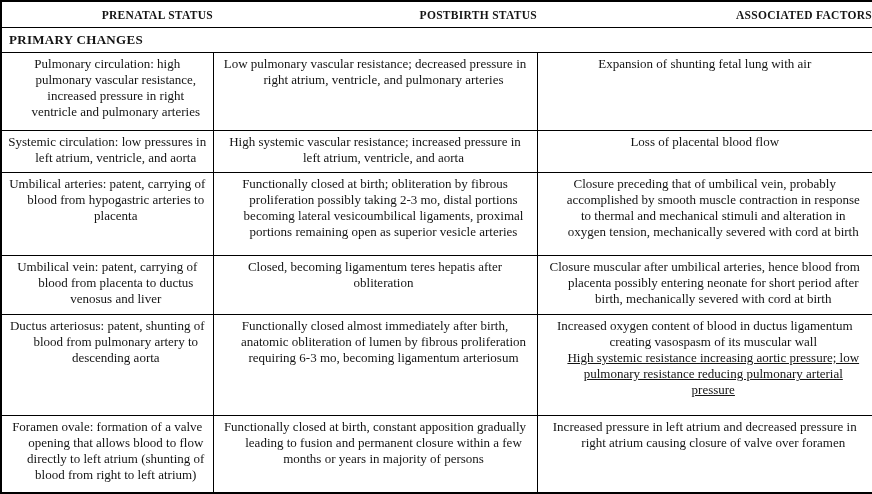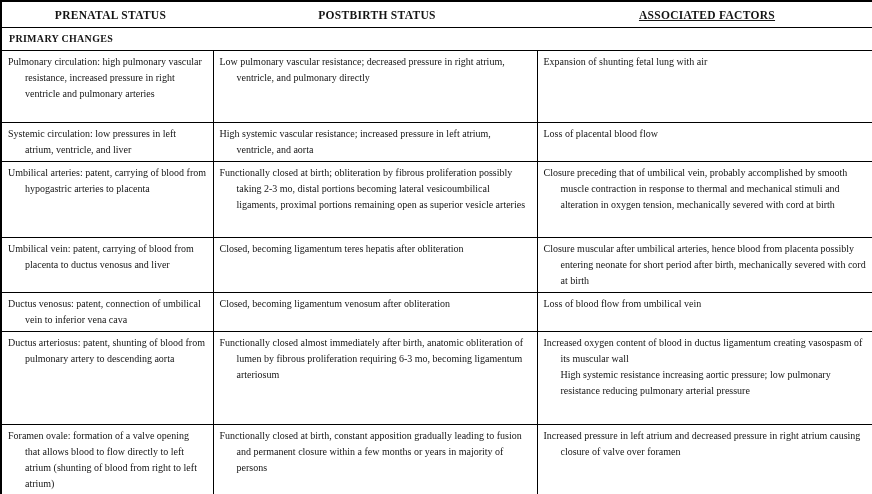"PRENATAL STATUS" tr.header-row th { text-align: center -> right }
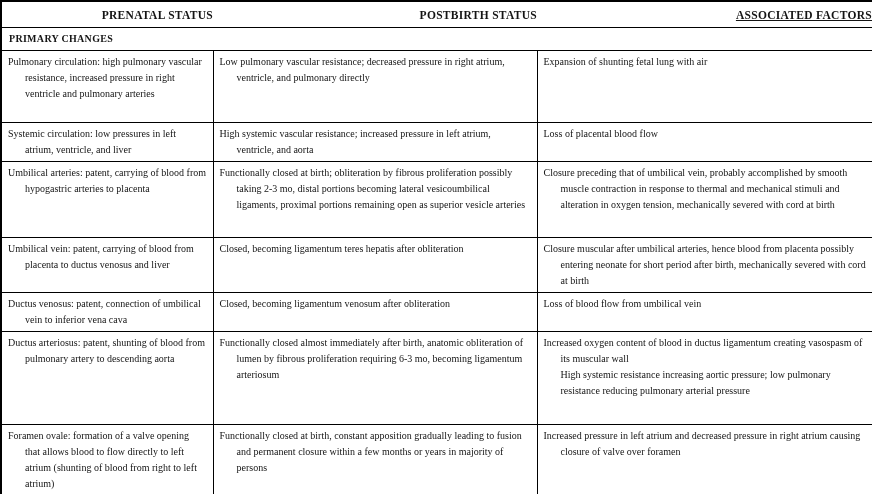"ASSOCIATED FACTORS" tr.header-row th.h3 { text-decoration: underline -> none }
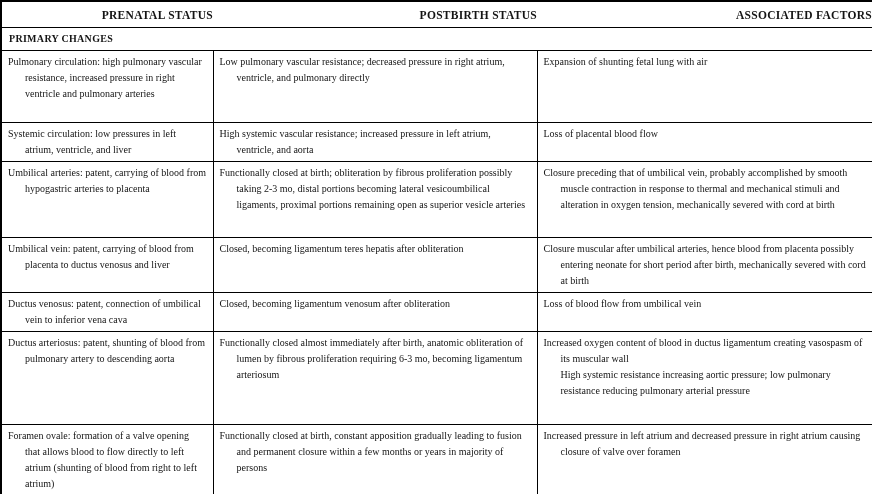"PRIMARY CHANGES" th, td { font-size: 10px -> 13px }
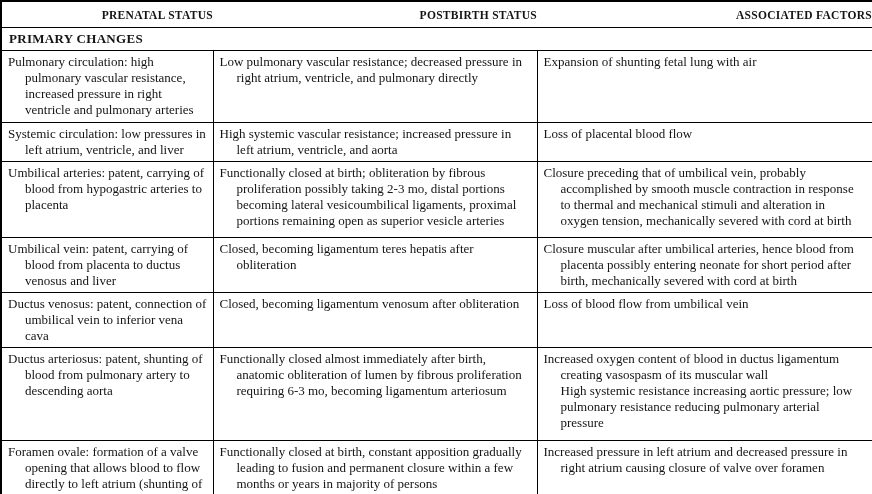"Pulmonary circulation: high pulmonary" tr.body-row td p { text-align: none -> center }
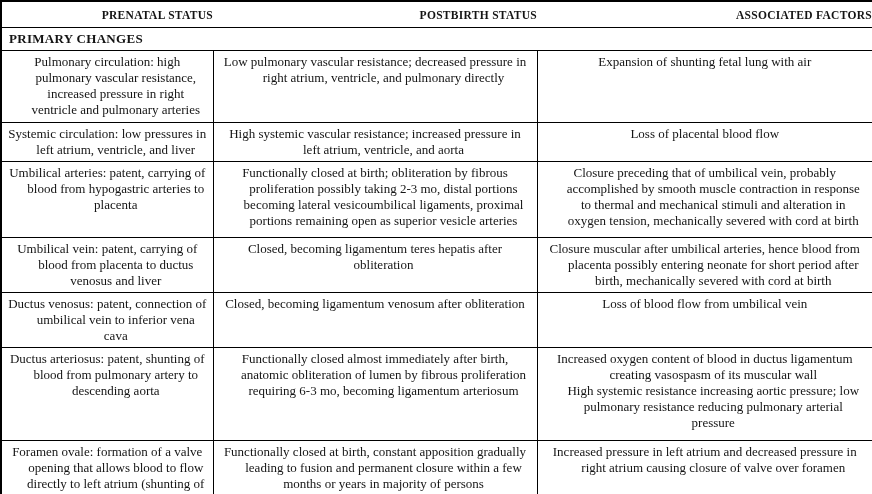"Low pulmonary vascular resistance;" p { text: directly -> arteries }
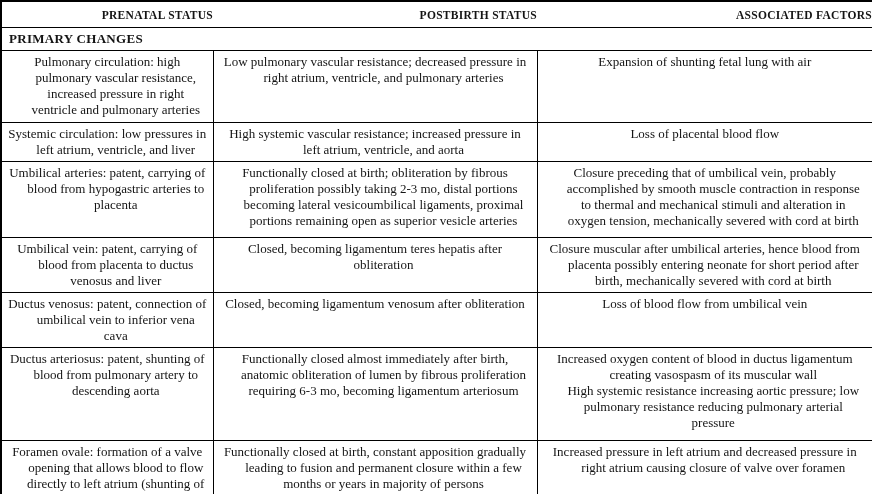"Systemic circulation: low pressures in" p { text: liver -> aorta }
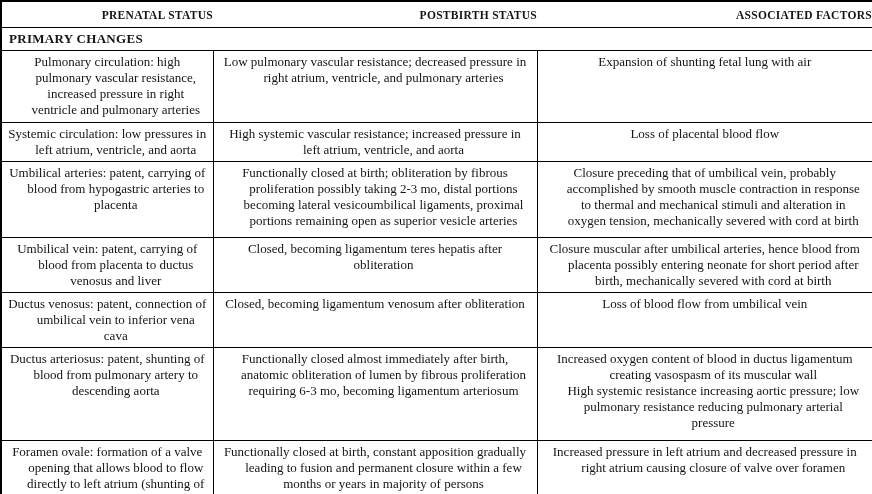"Ductus venosus: patent, connection of" tr.body-row { html: <tr> <td> <p>Ductus venosus: patent, connection of umbilical vein to inferior vena cava</p> </td> <td> <p>Closed, becoming ligamentum venosum after obliteration</p> </td> <td> <p>Loss of blood flow from umbilical vein</p> </td> </tr> -> none }
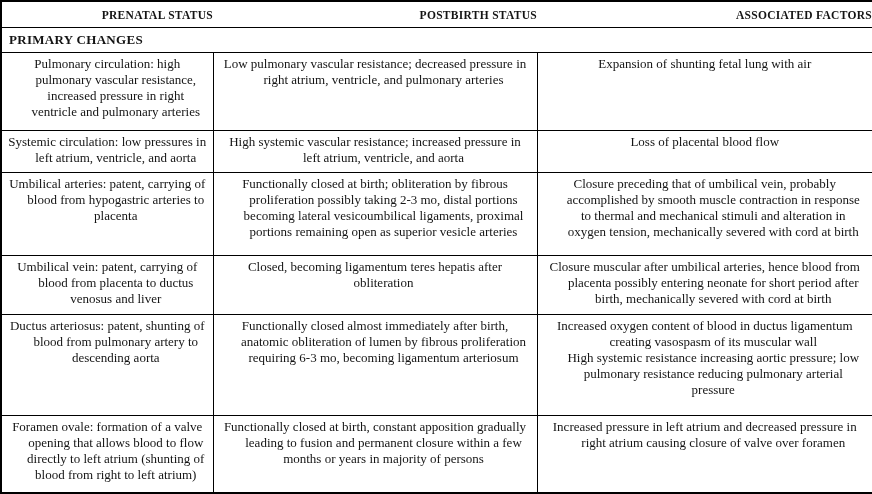"High systemic resistance increasing" tr.body-row td p.cont { text-decoration: none -> underline }
